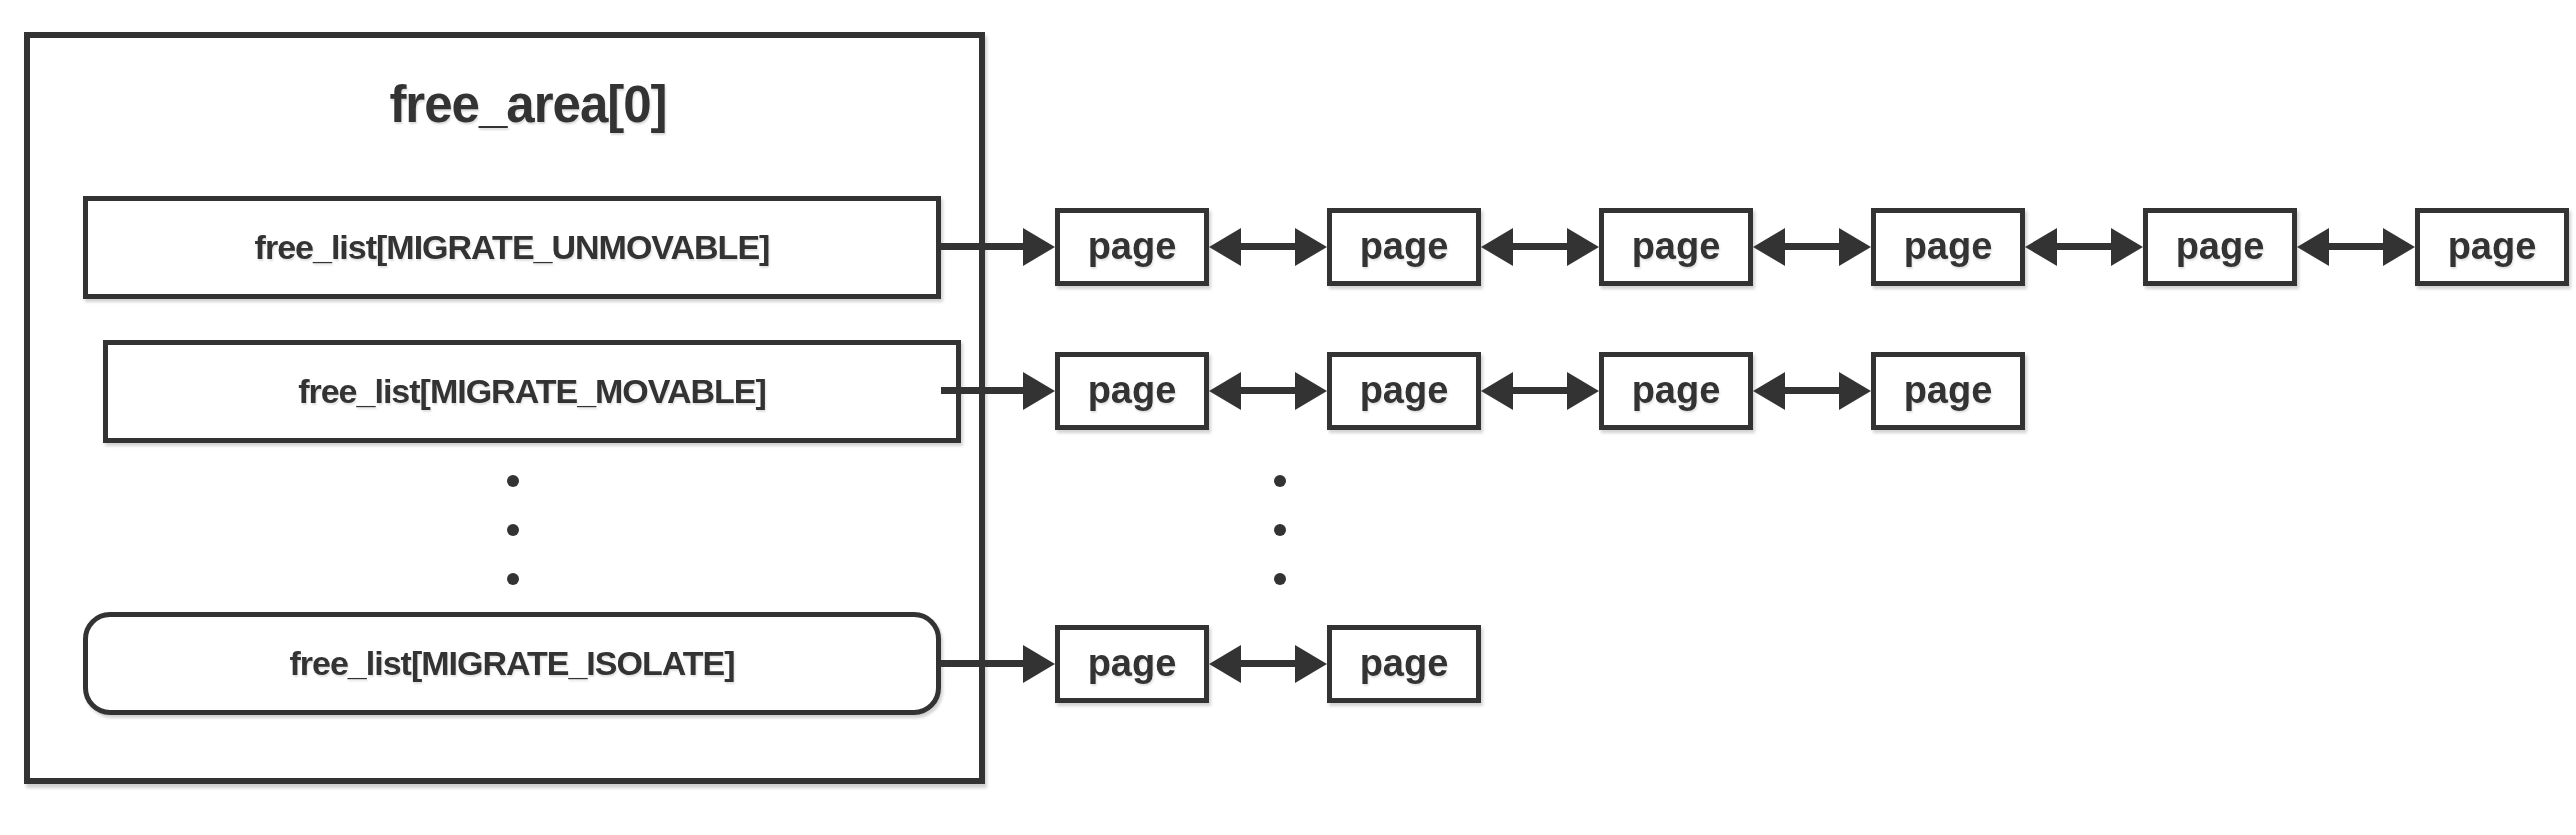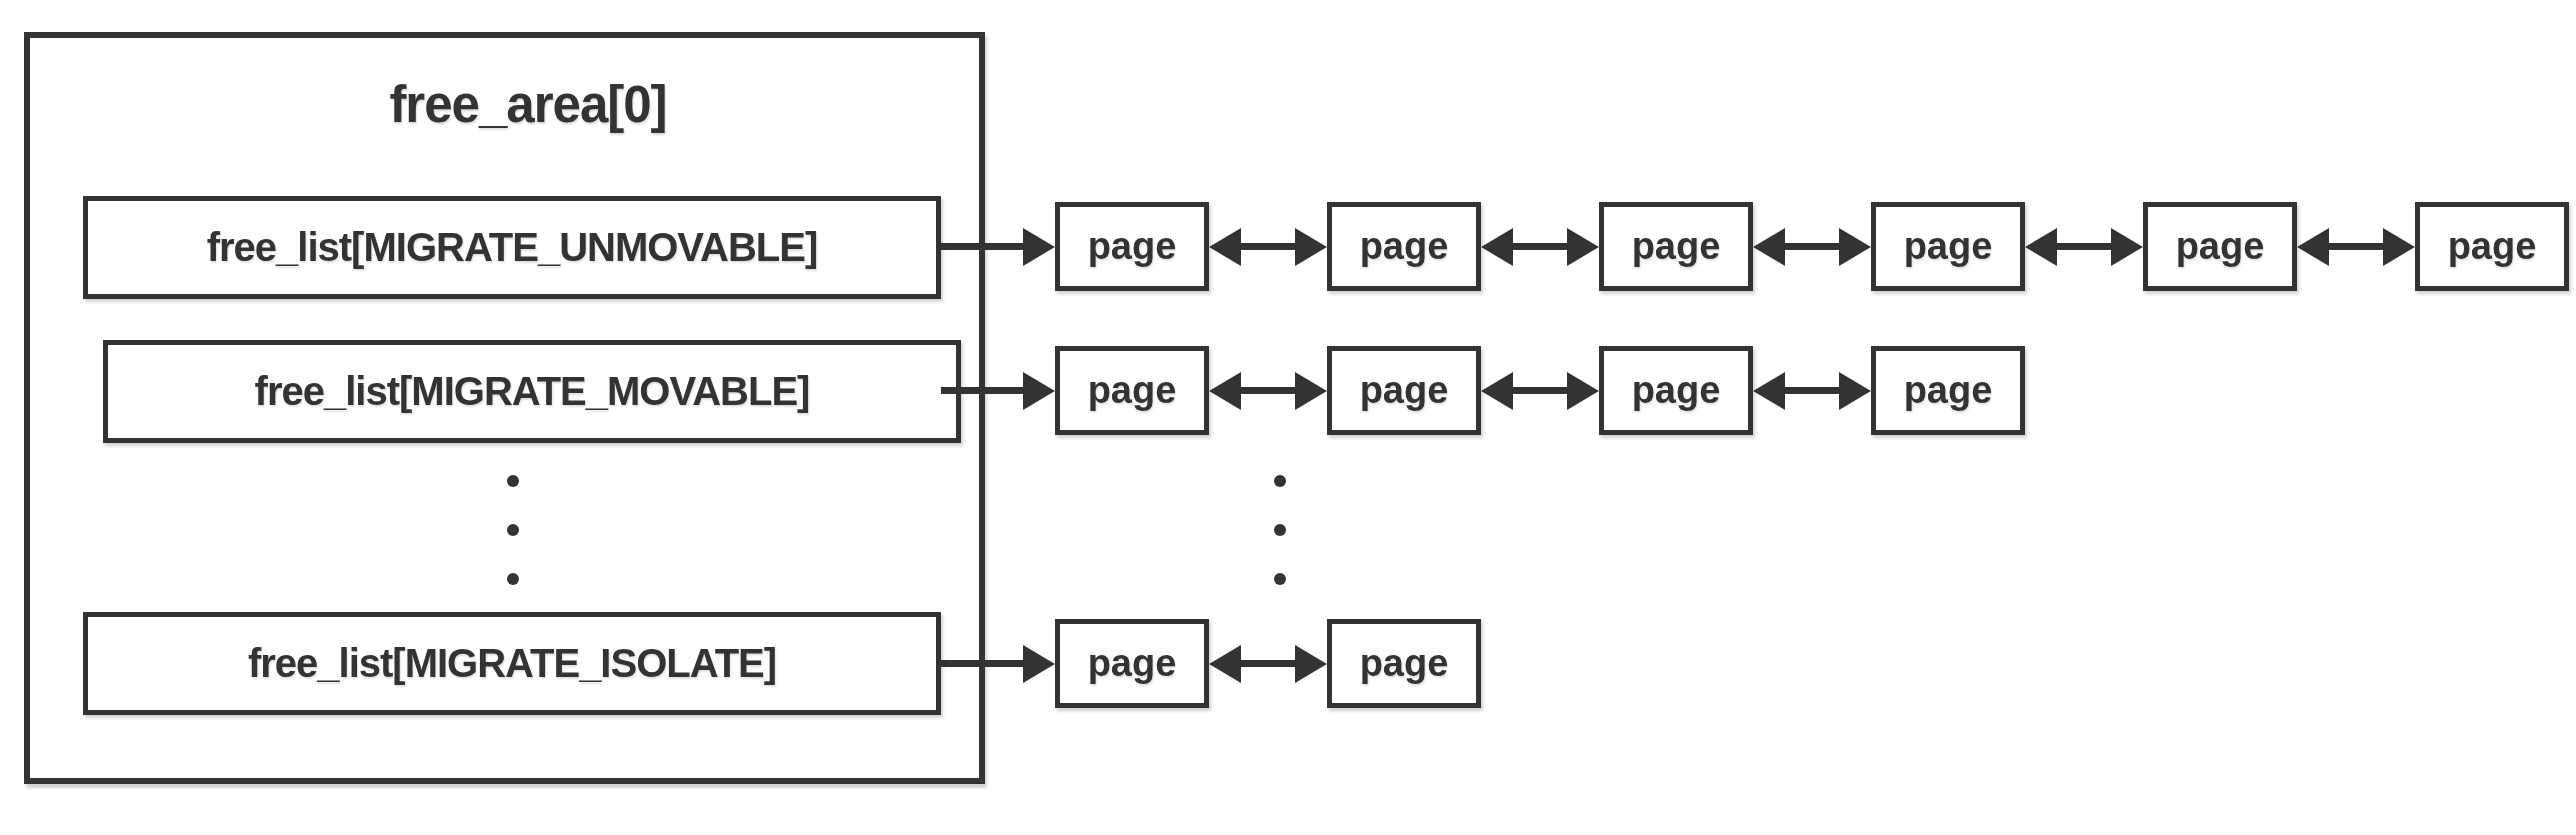"free_list[MIGRATE_UNMOVABLE]" .list-box { font-size: 40px -> 34px }
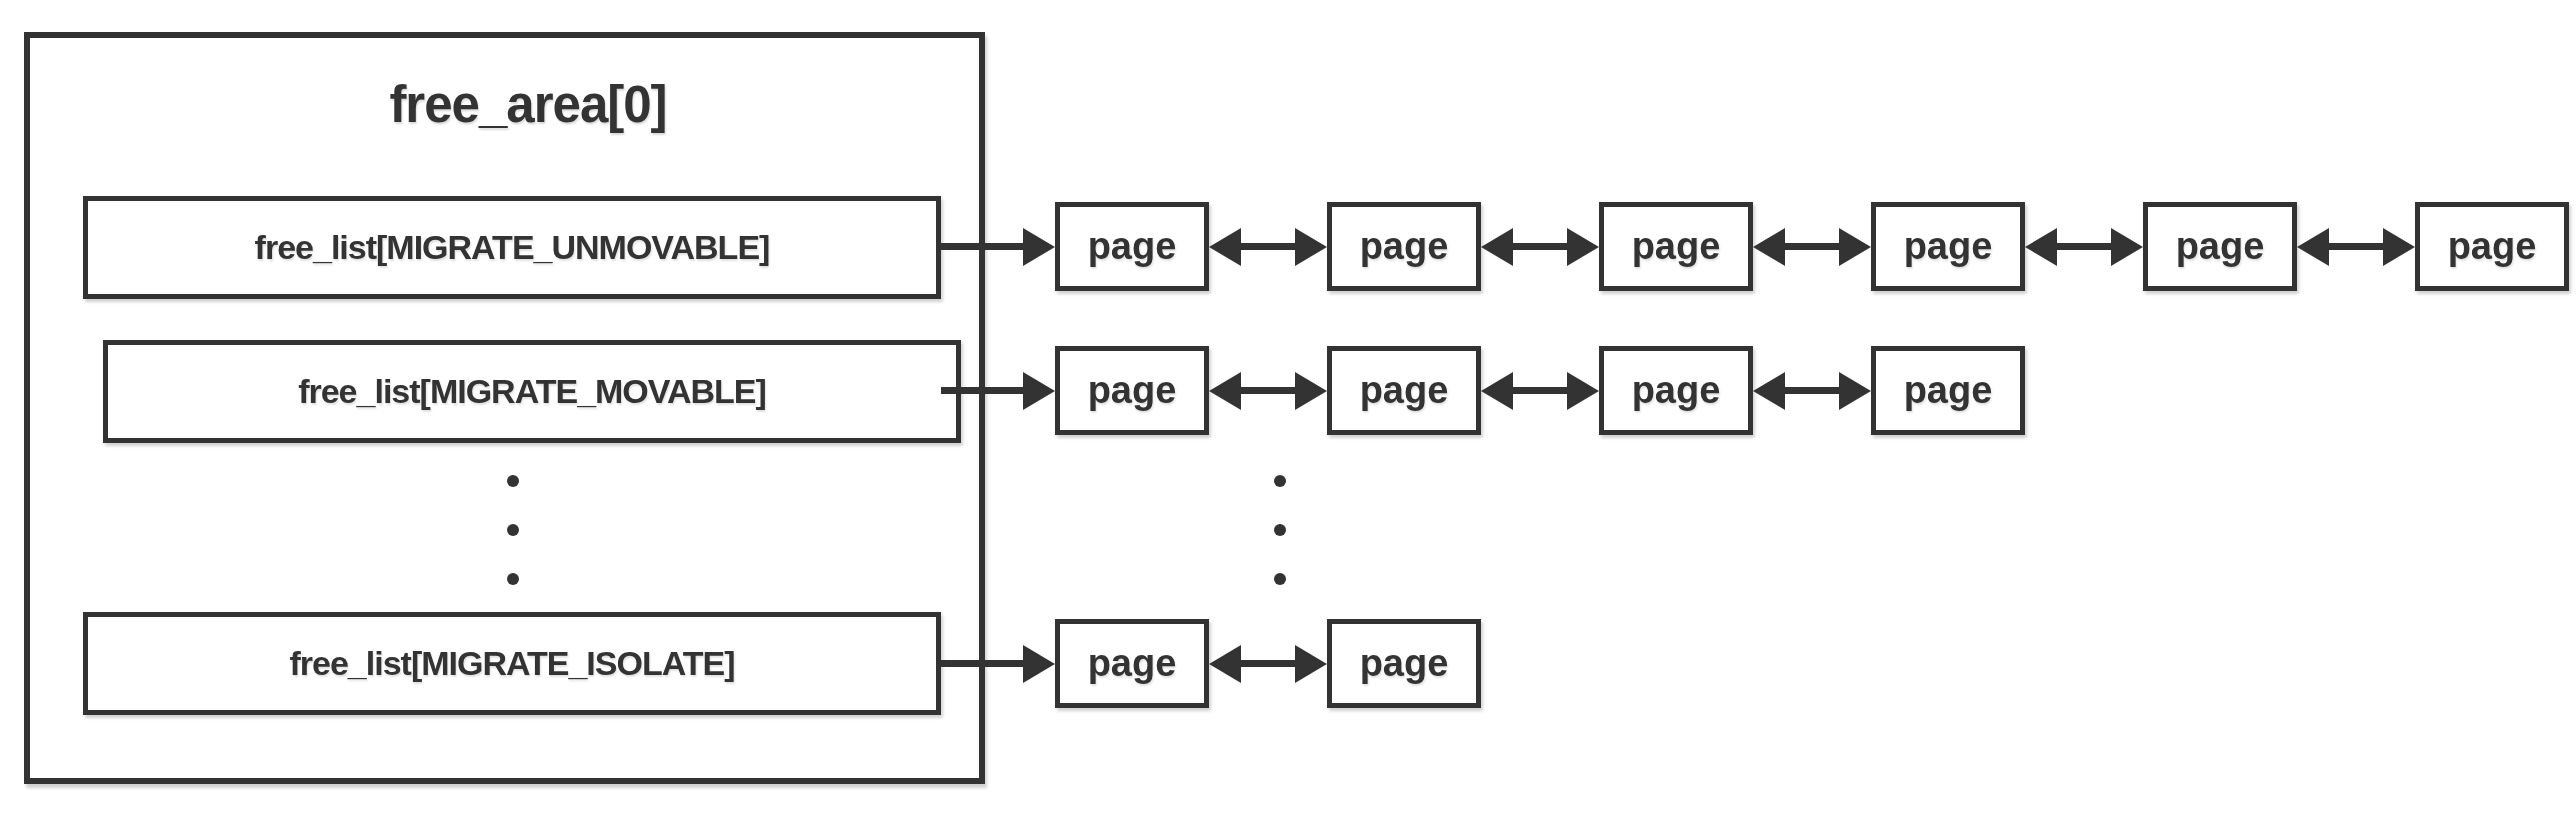"page" .page-box { height: 89px -> 78px }
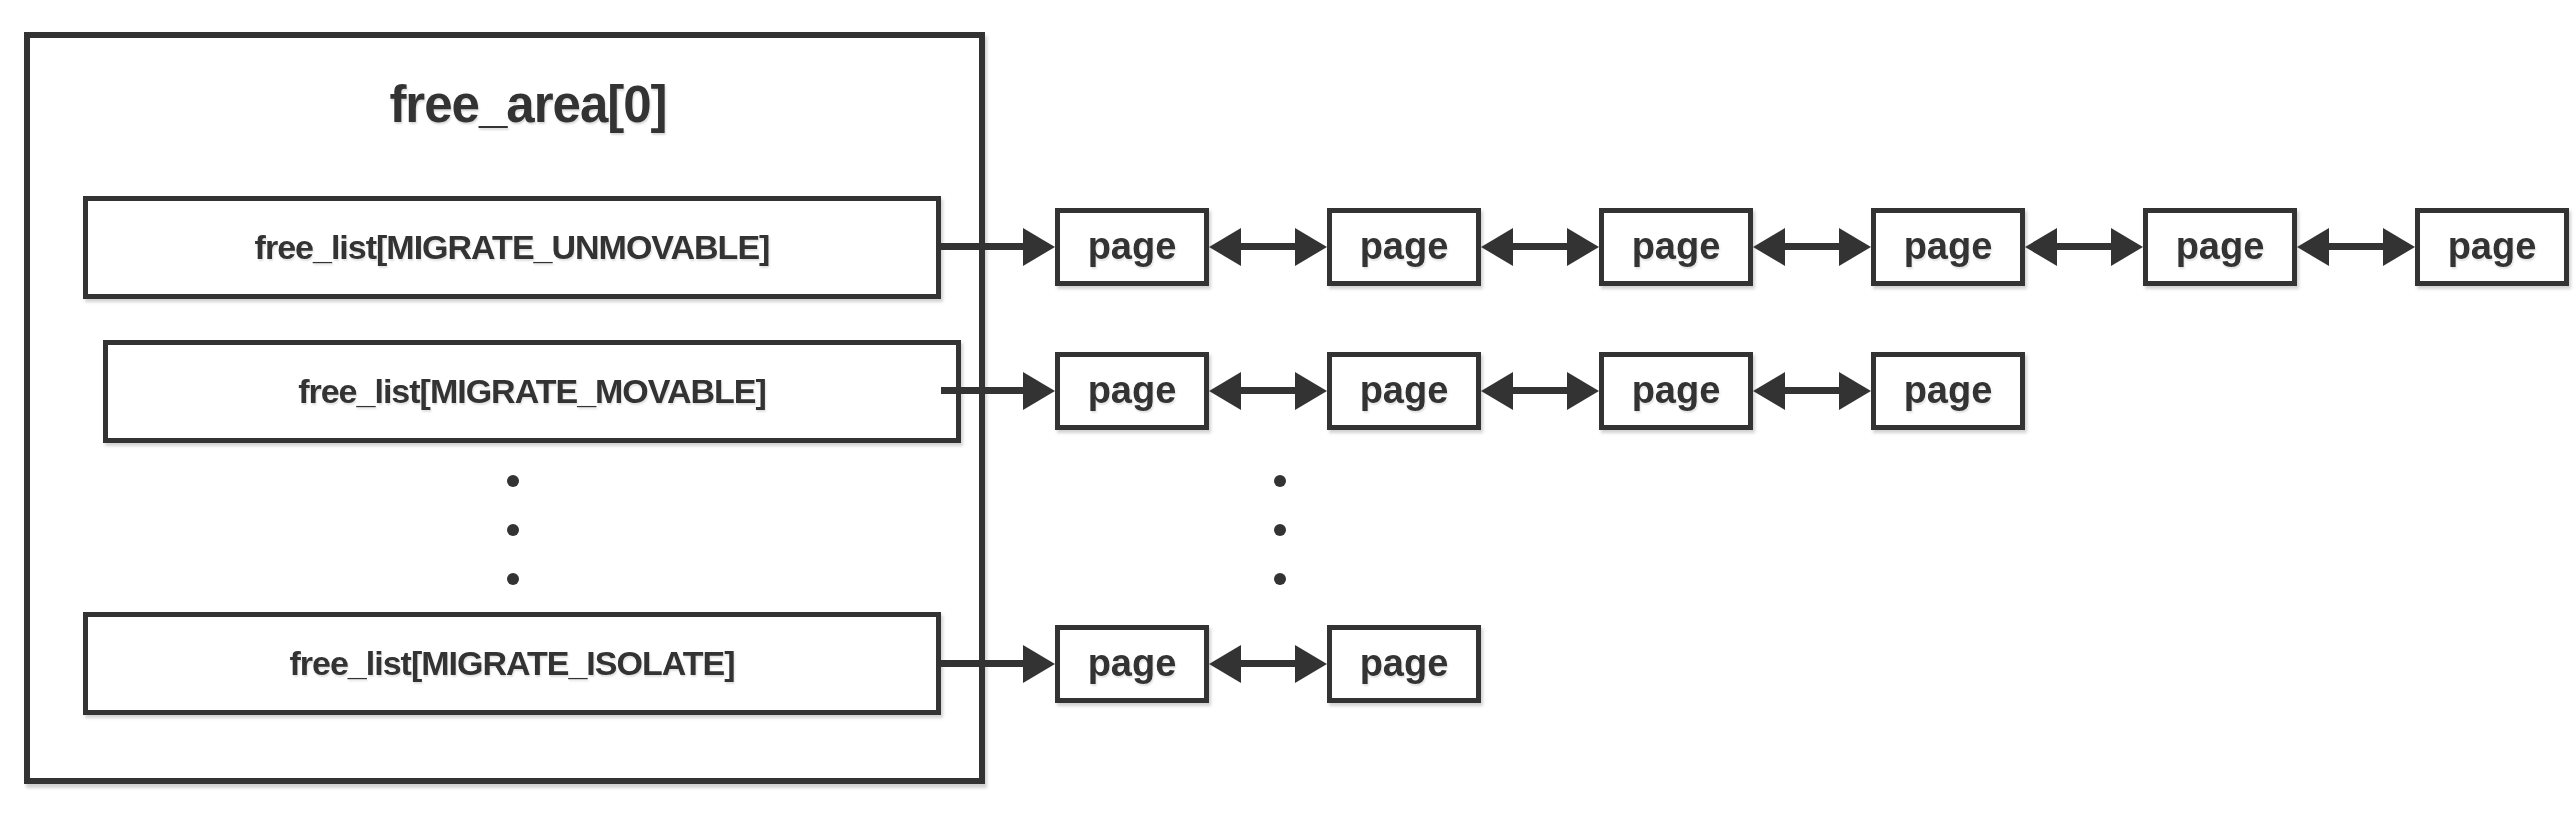"free_list[MIGRATE_ISOLATE]" .list-box.row-2 { border-radius: none -> 27px }
